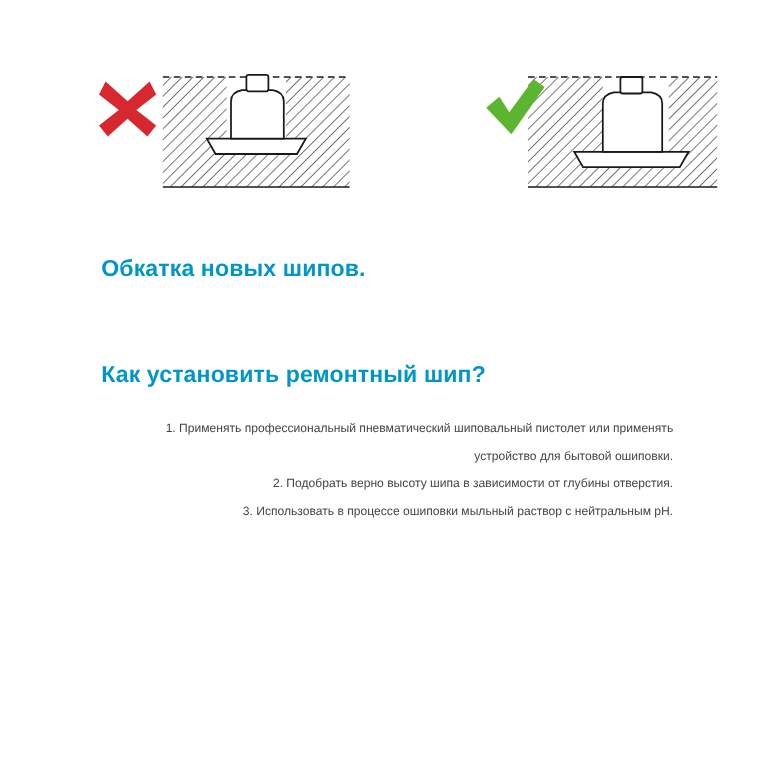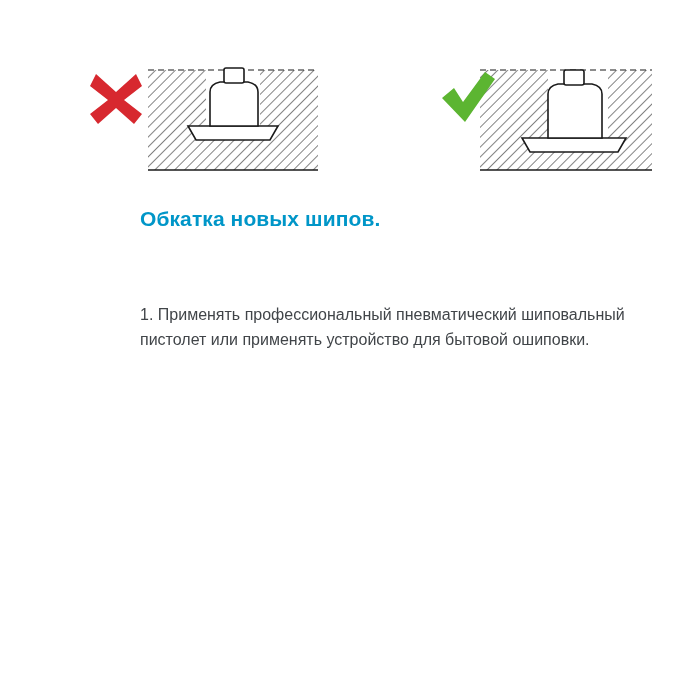"Обкатка новых шипов." .content { margin-left: 48px -> none; top: 206px -> 232px }
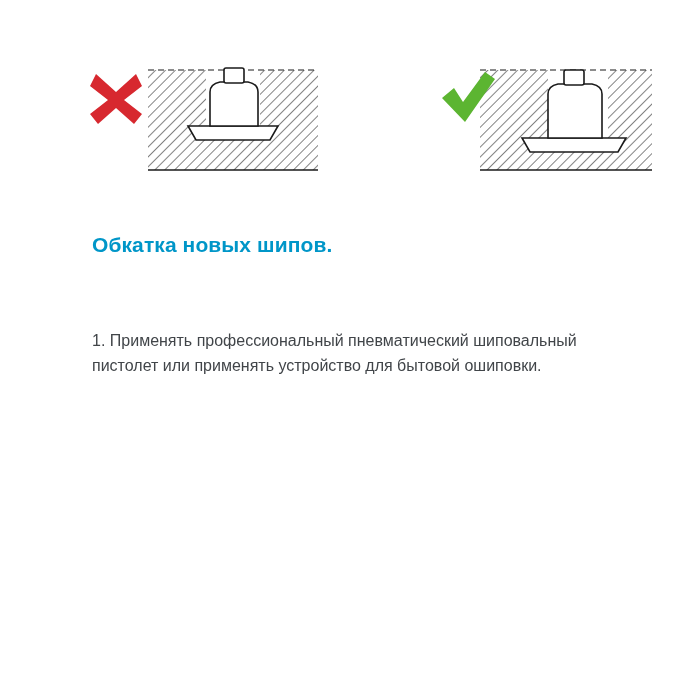"Как установить ремонтный шип?" h2.heading { html: none -> <h2>Как установить ремонтный шип?</h2> }
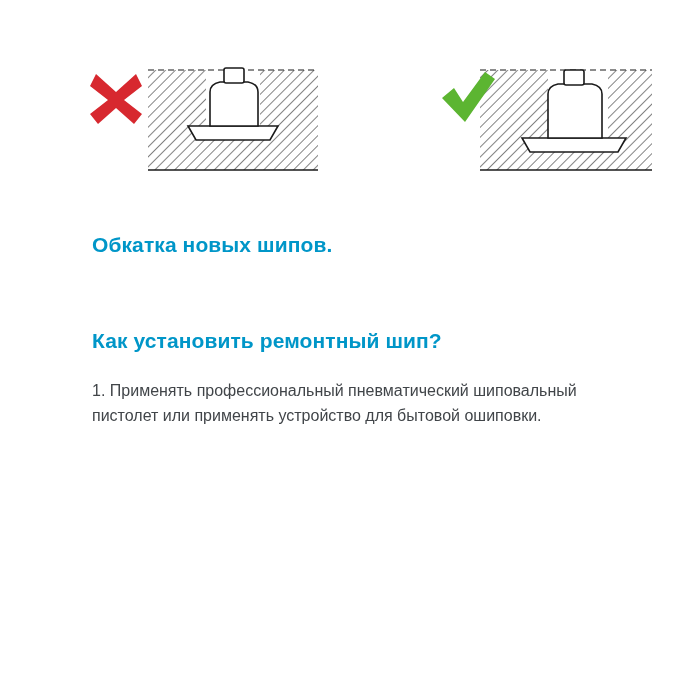"1. Применять профессиональный" ol.steps { font-size: 16px -> 11px; text-align: none -> right }
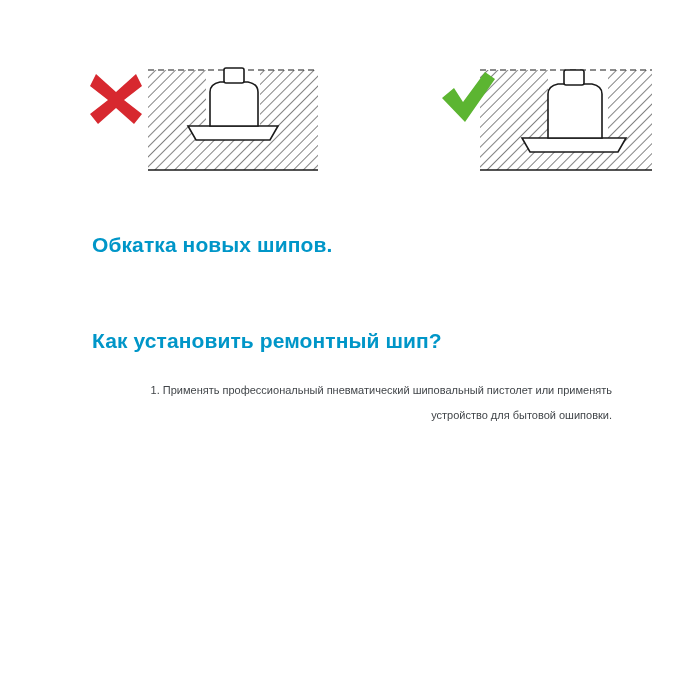"2. Подобрать верно высоту шипа" li { html: none -> <li>2. Подобрать верно высоту шипа в зависимости от глубины отверстия.</li> }
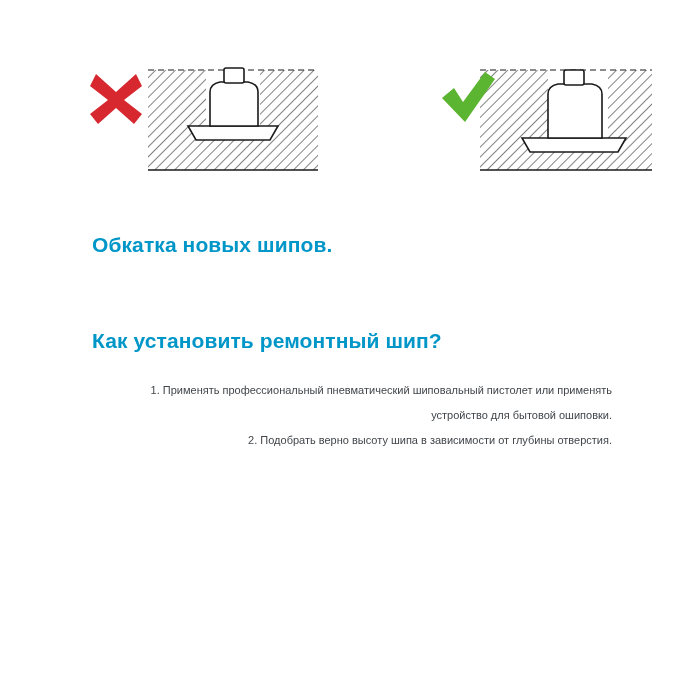"3. Использовать в процессе ошиповки" li { html: none -> <li>3. Использовать в процессе ошиповки мыльный раствор с нейтральным pH.</li> }
